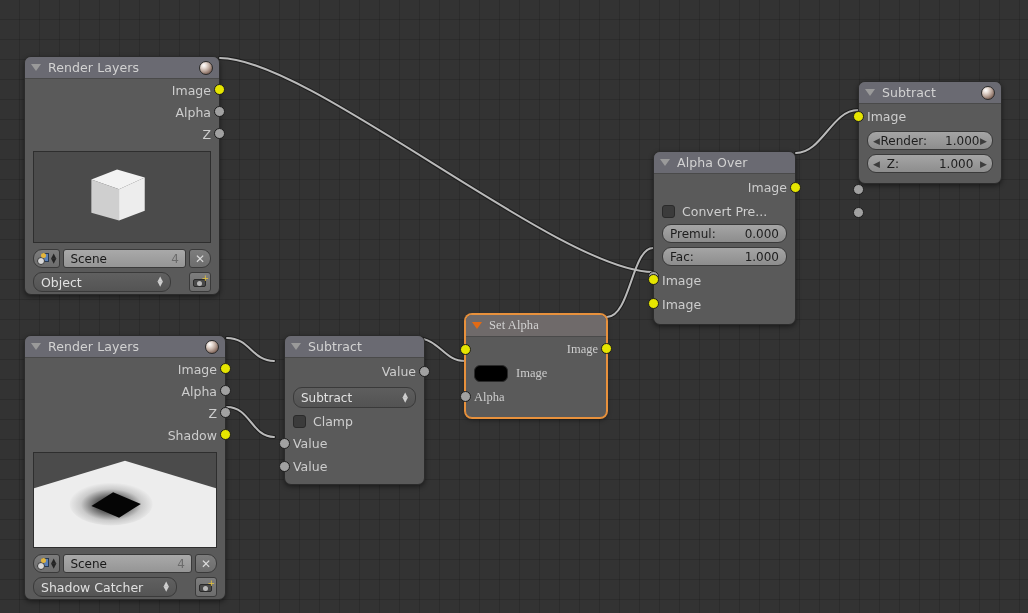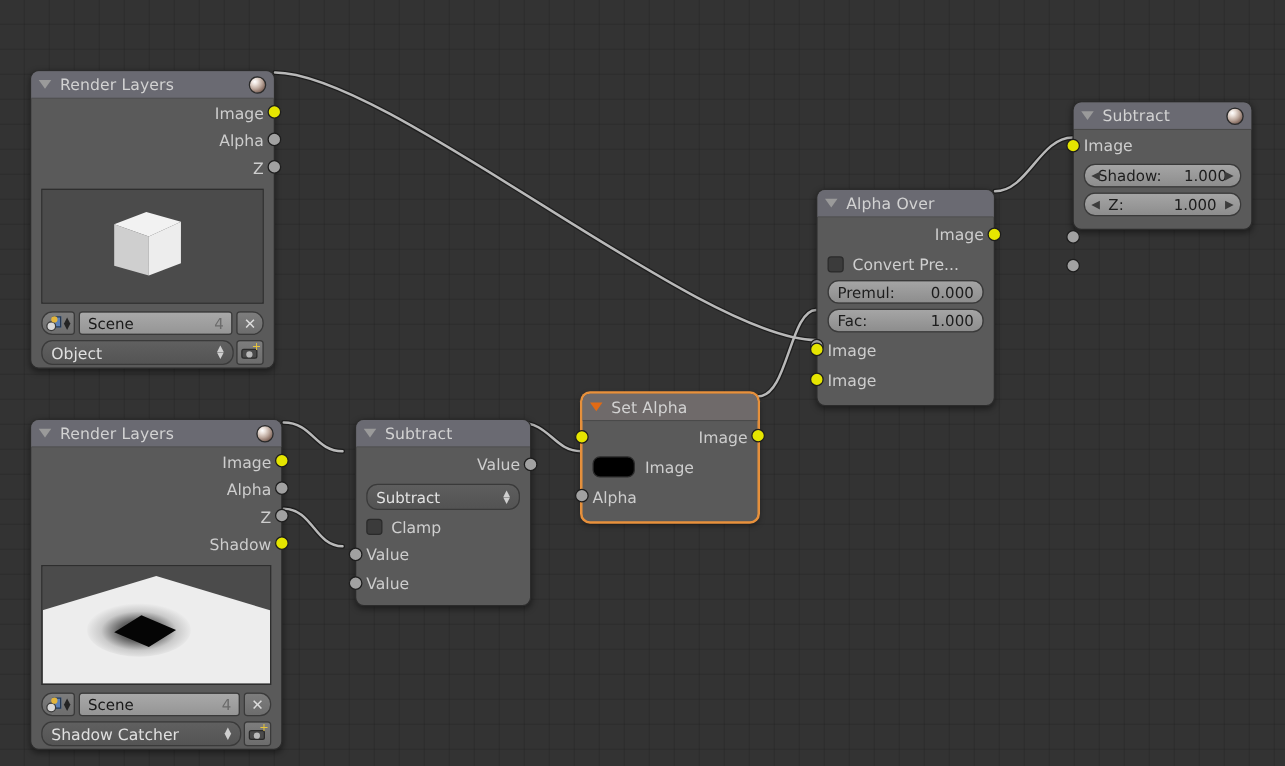"Shadow:" span.lbl { text: Shadow -> Render }
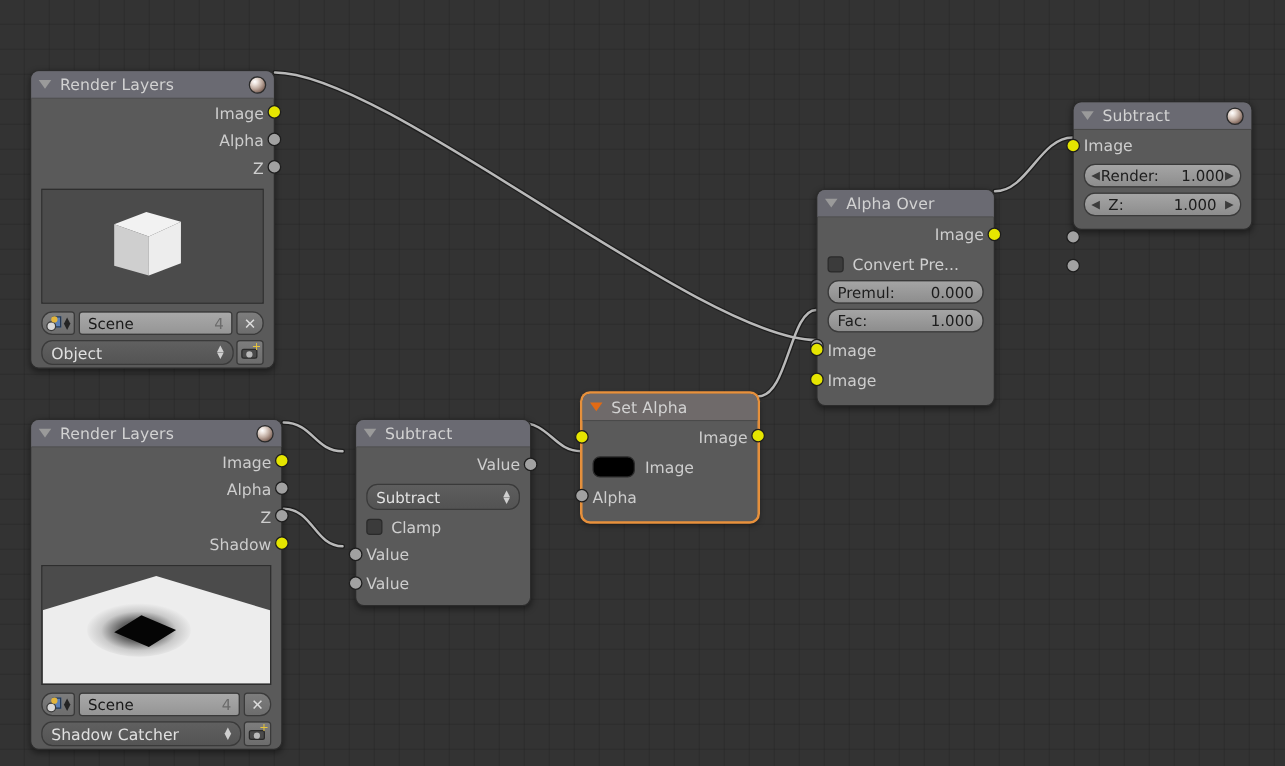"Object" .layer-row { gap: 2px -> 18px }
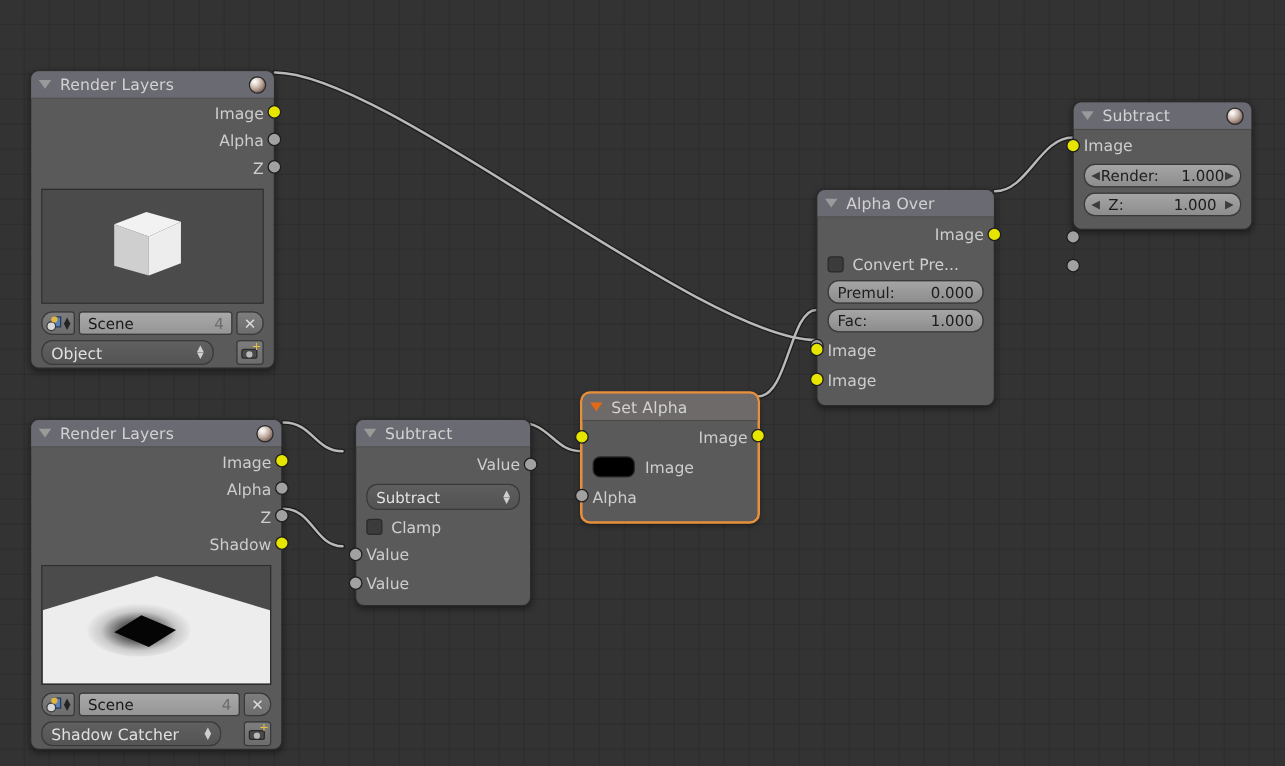"Set Alpha" .node.selected { font-family: none -> Liberation Serif, serif }
